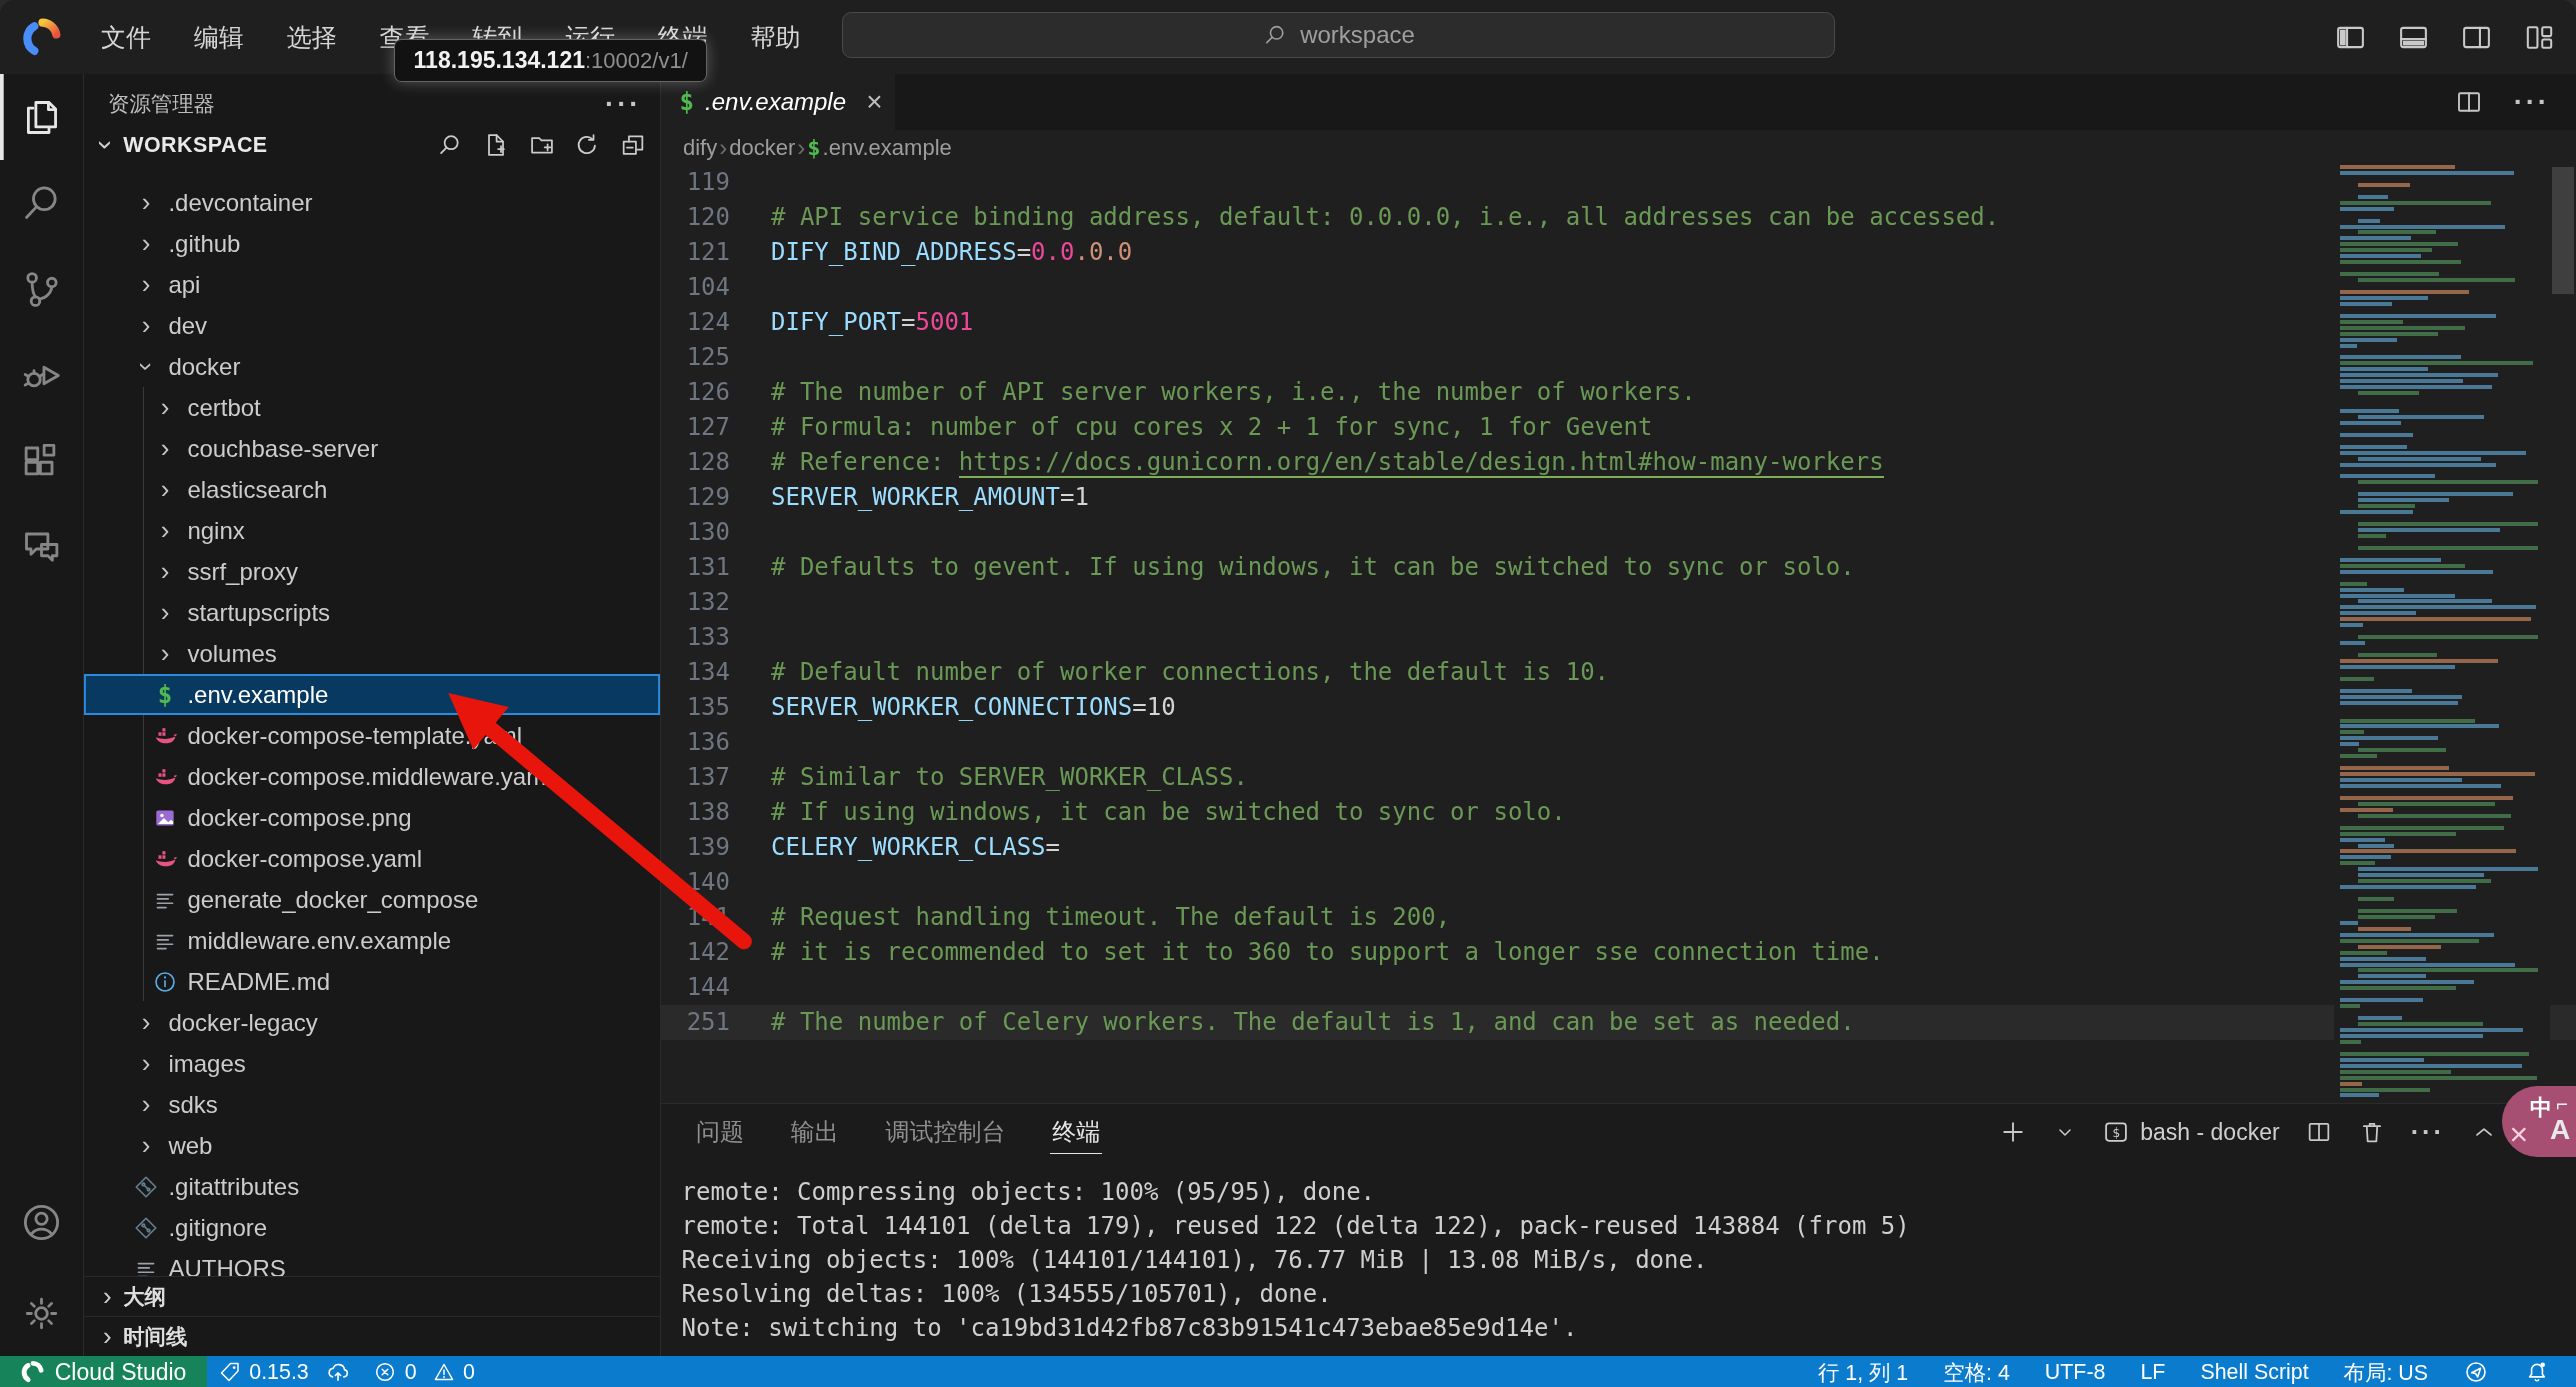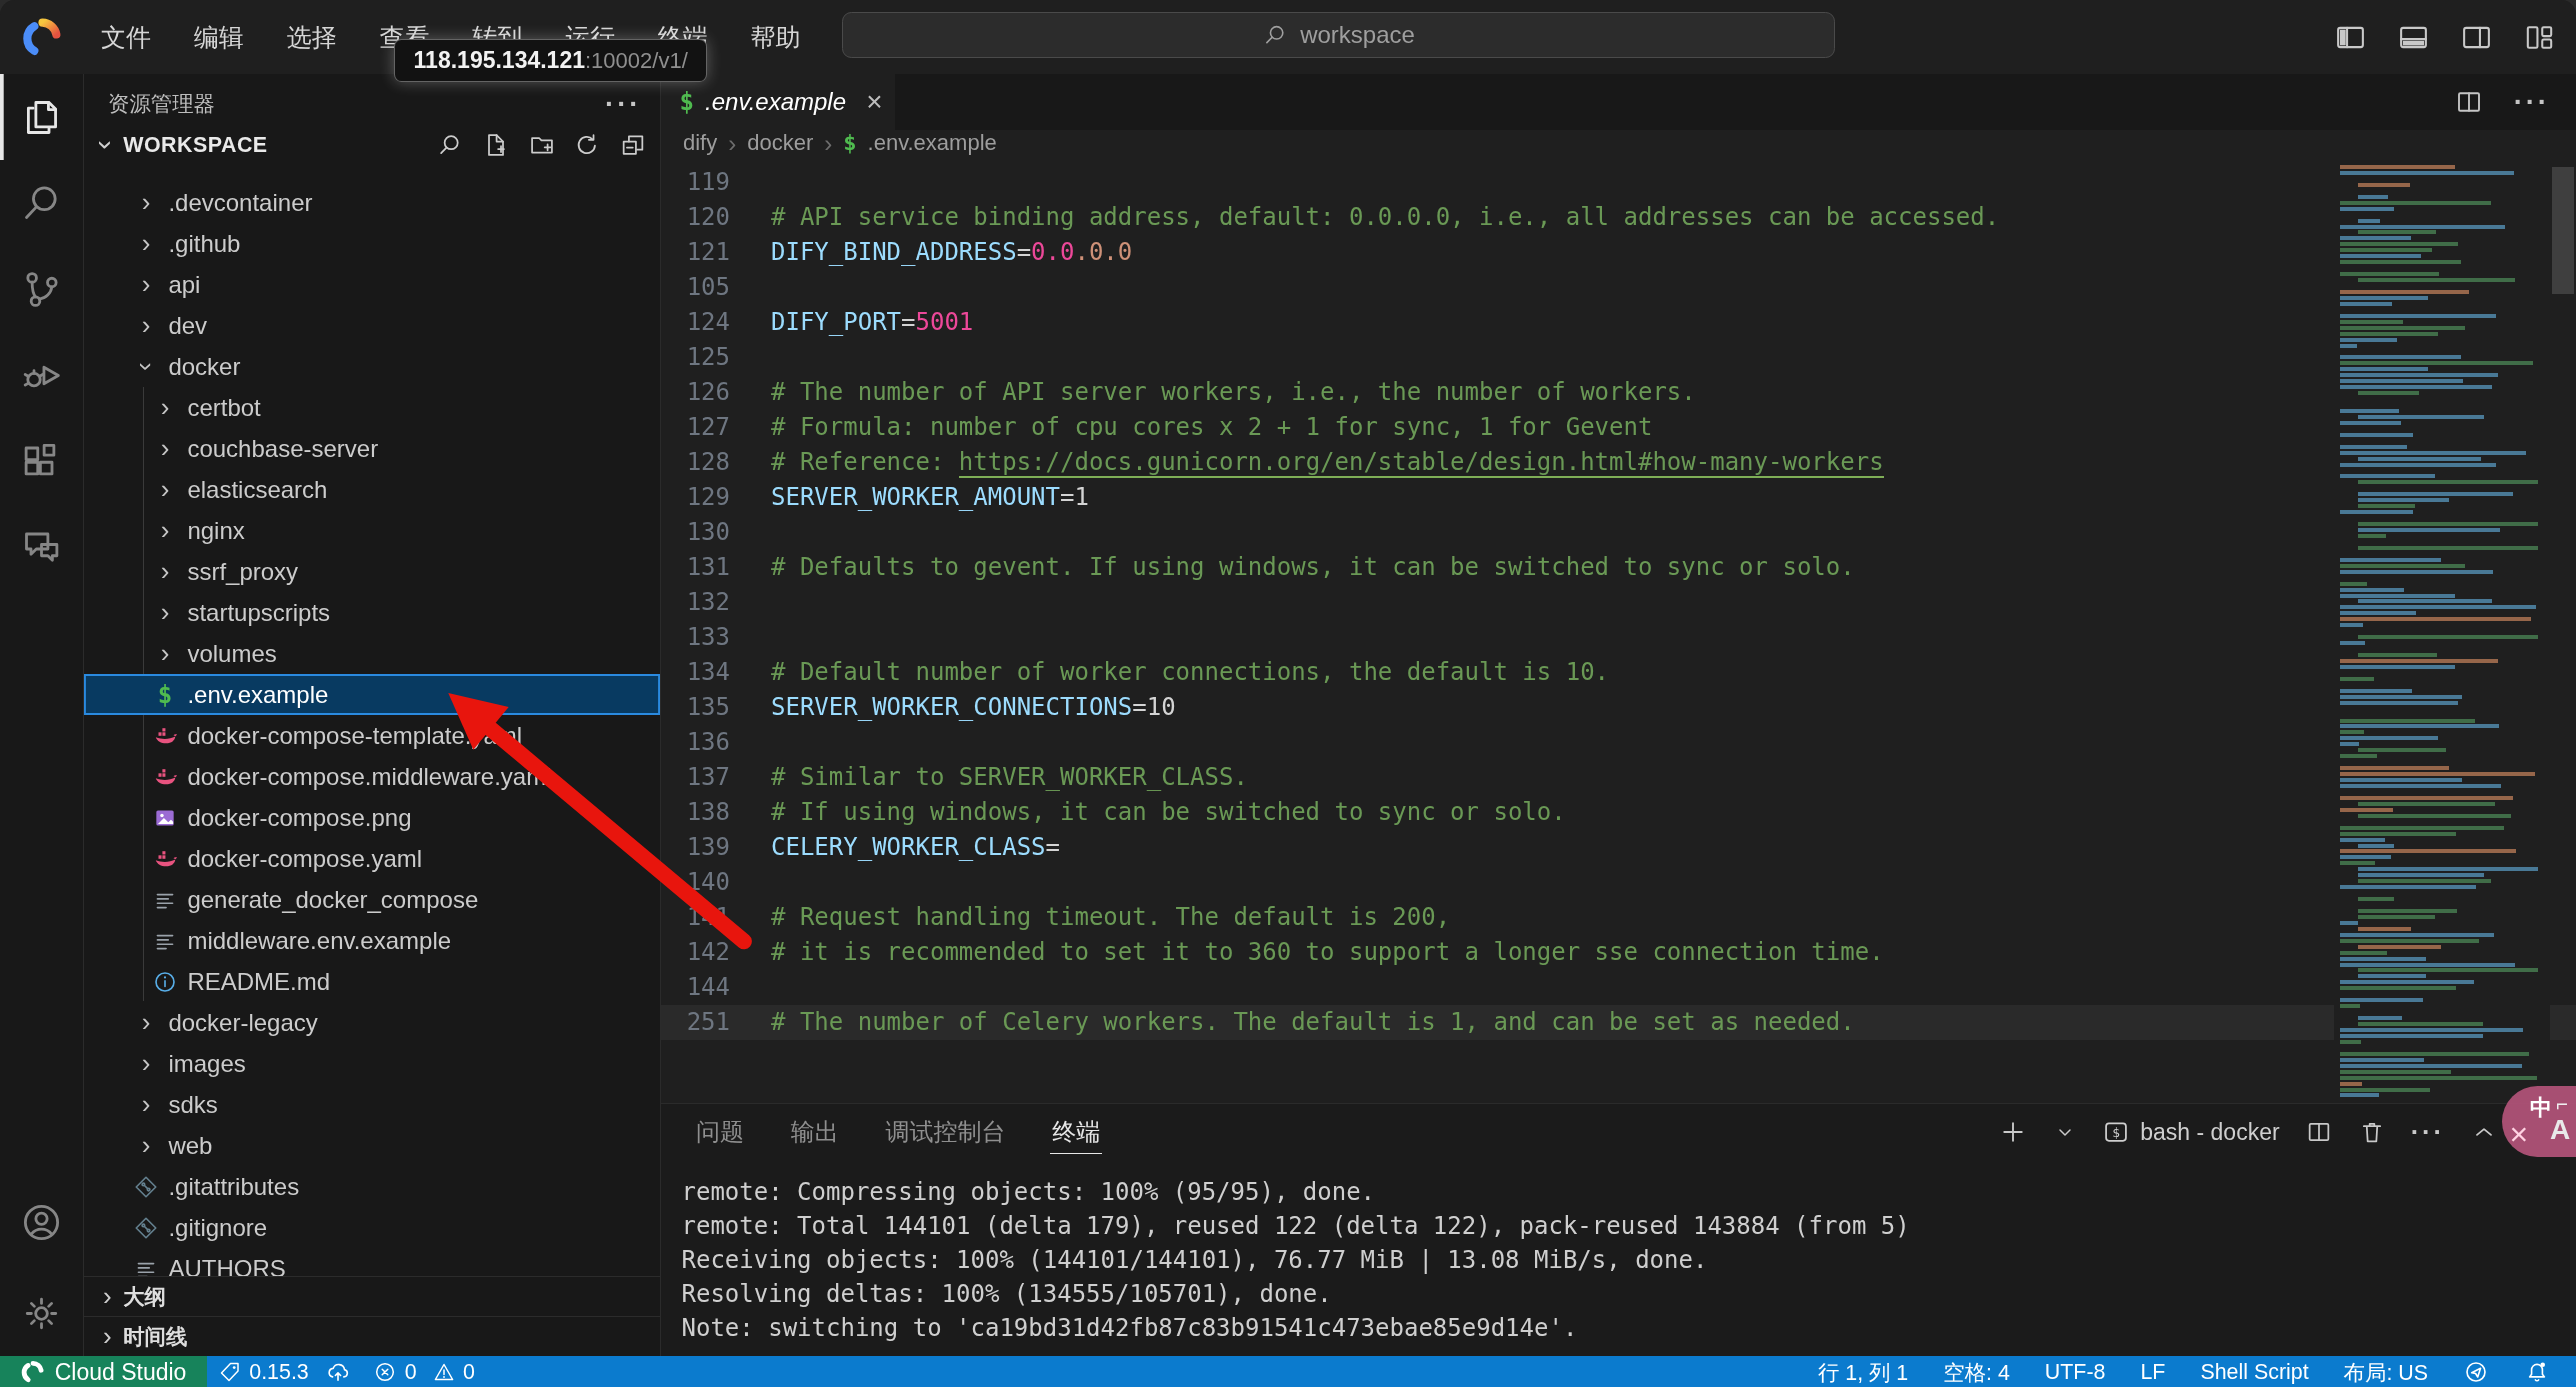"dify" .breadcrumb { align-items: none -> center; gap: 11px -> 2px }
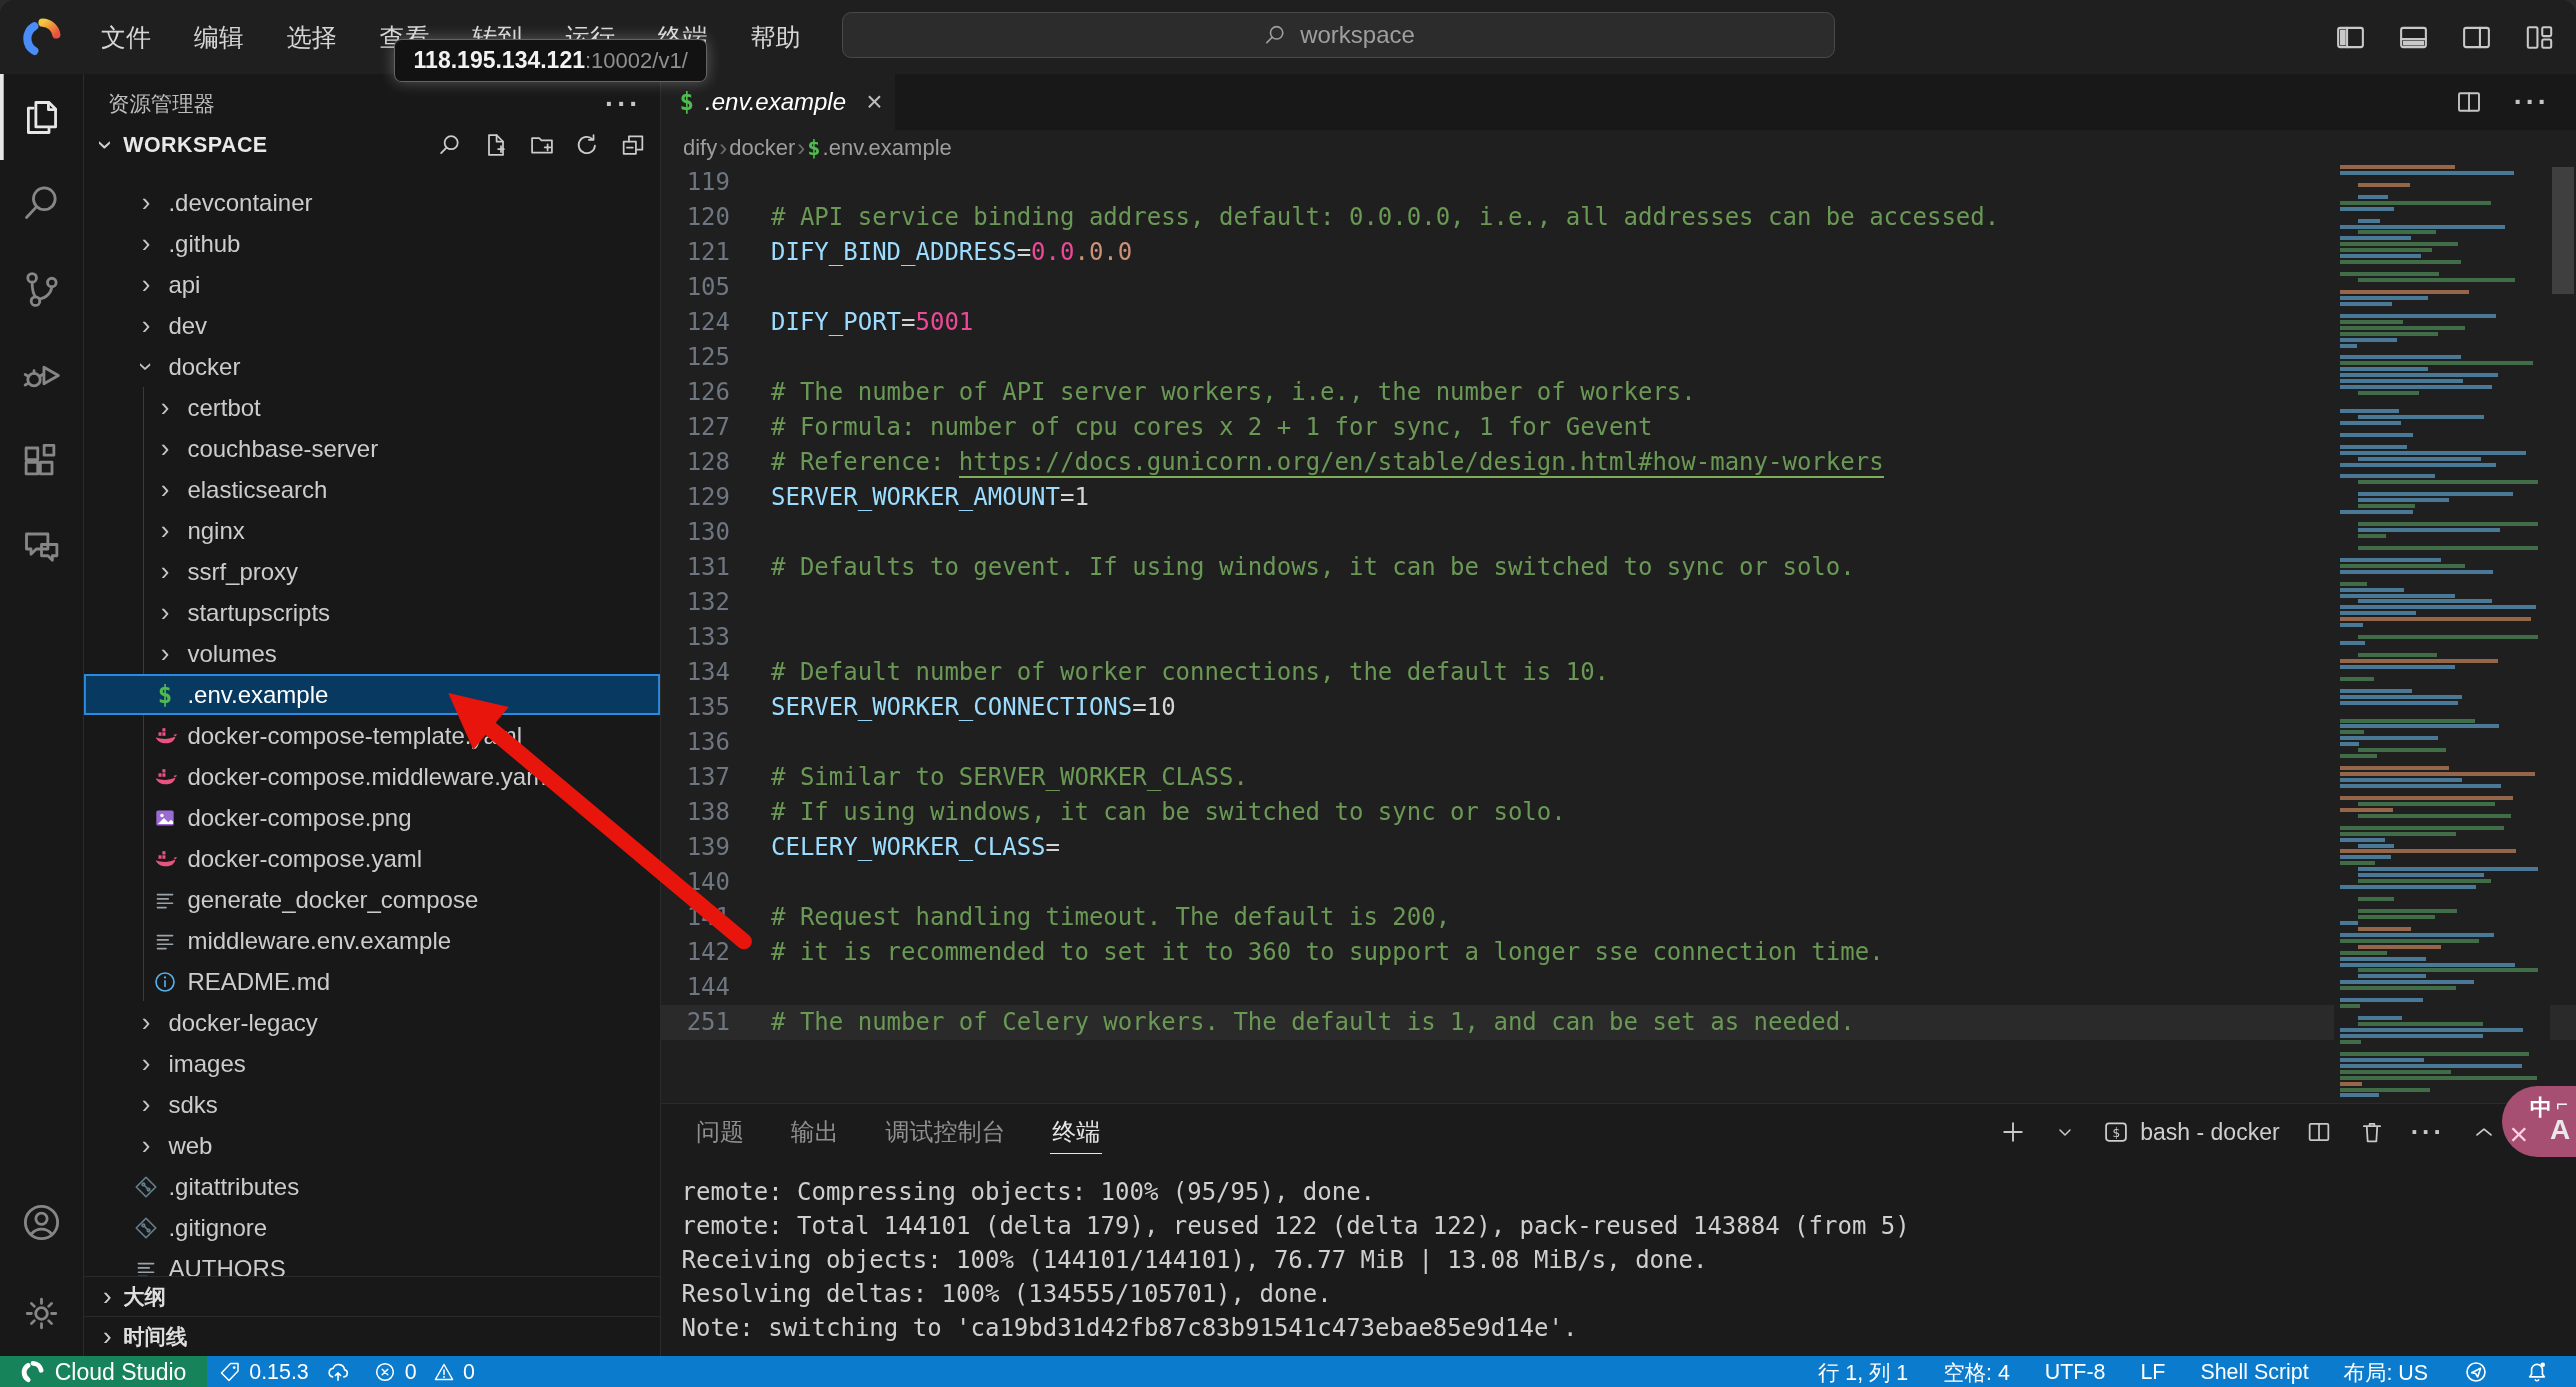"105" span.gut { text: 105 -> 104 }
